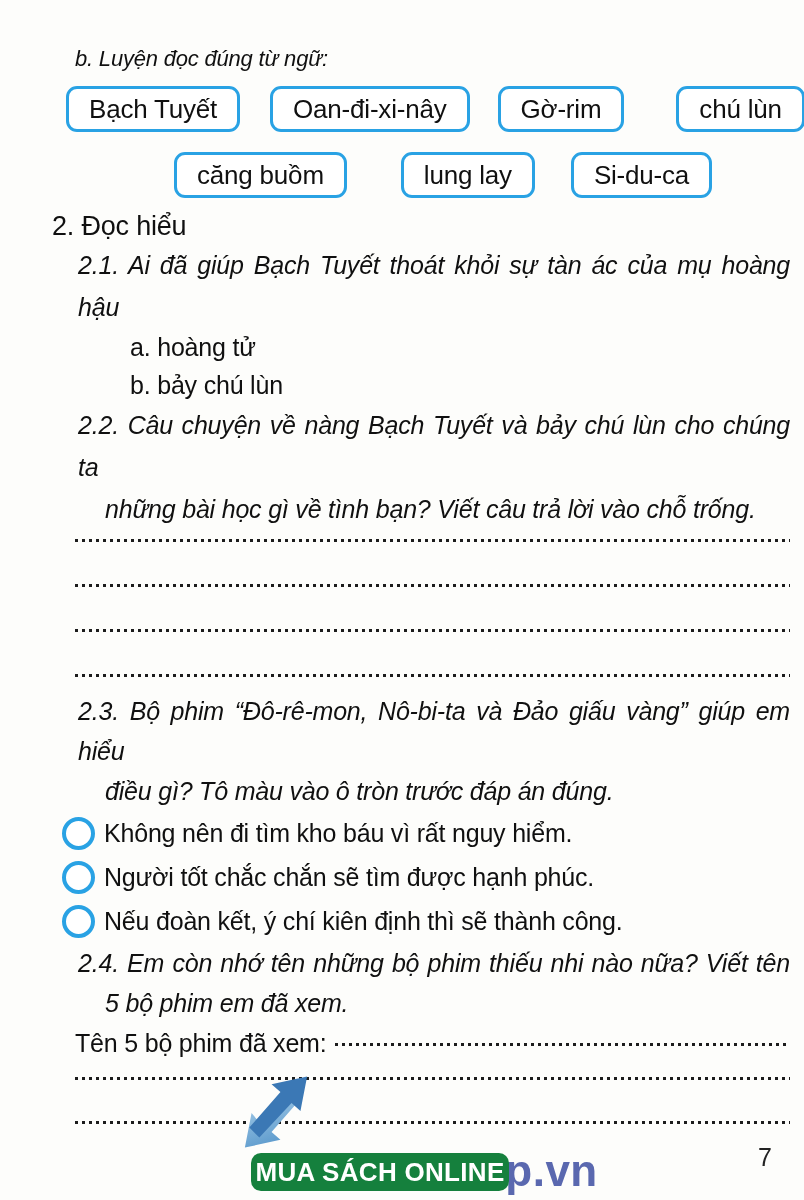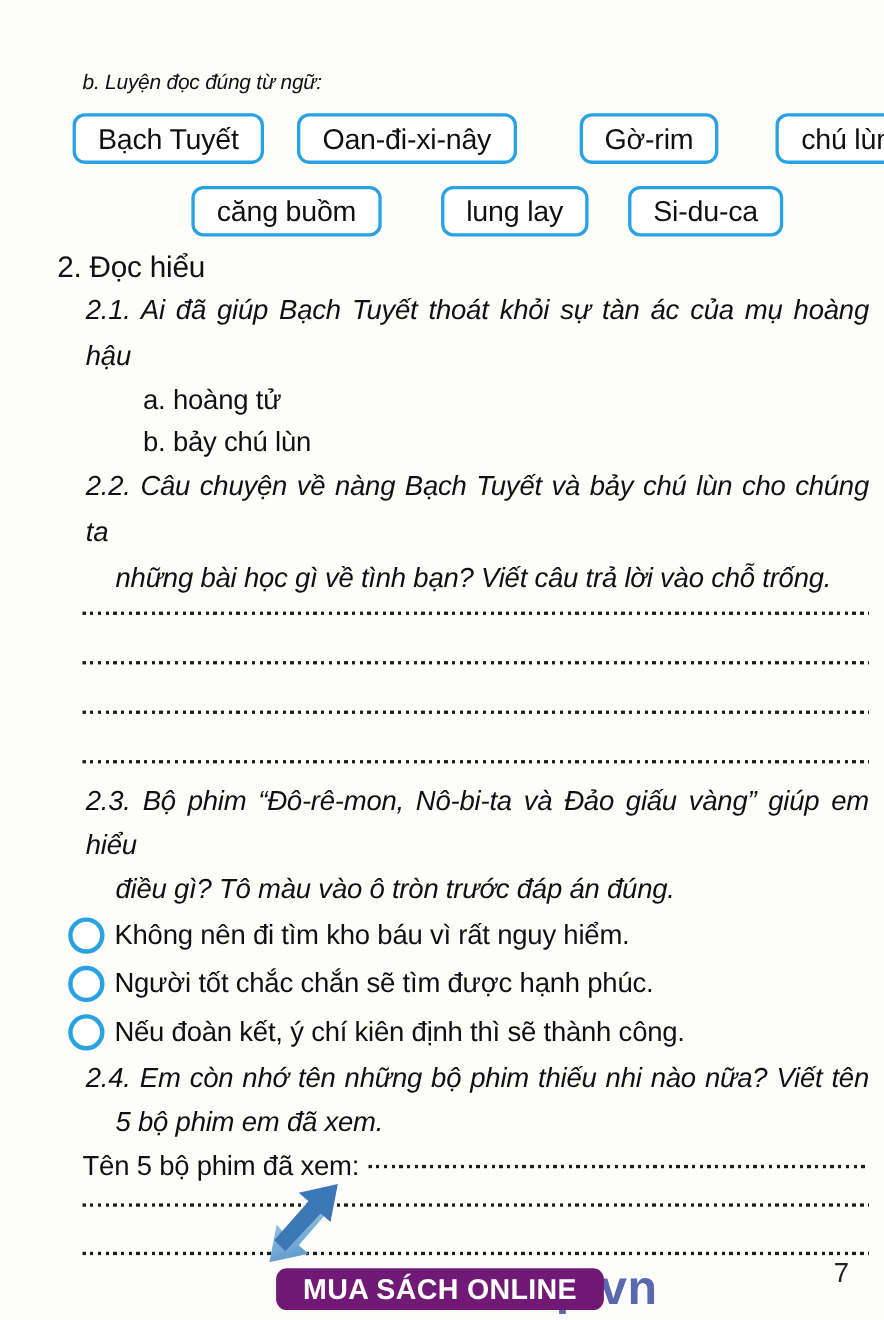"b. Luyện đọc đúng từ" .hb { font-size: 19px -> 22px; margin: 61px 0 0 23px -> 44px 0 0 23px }
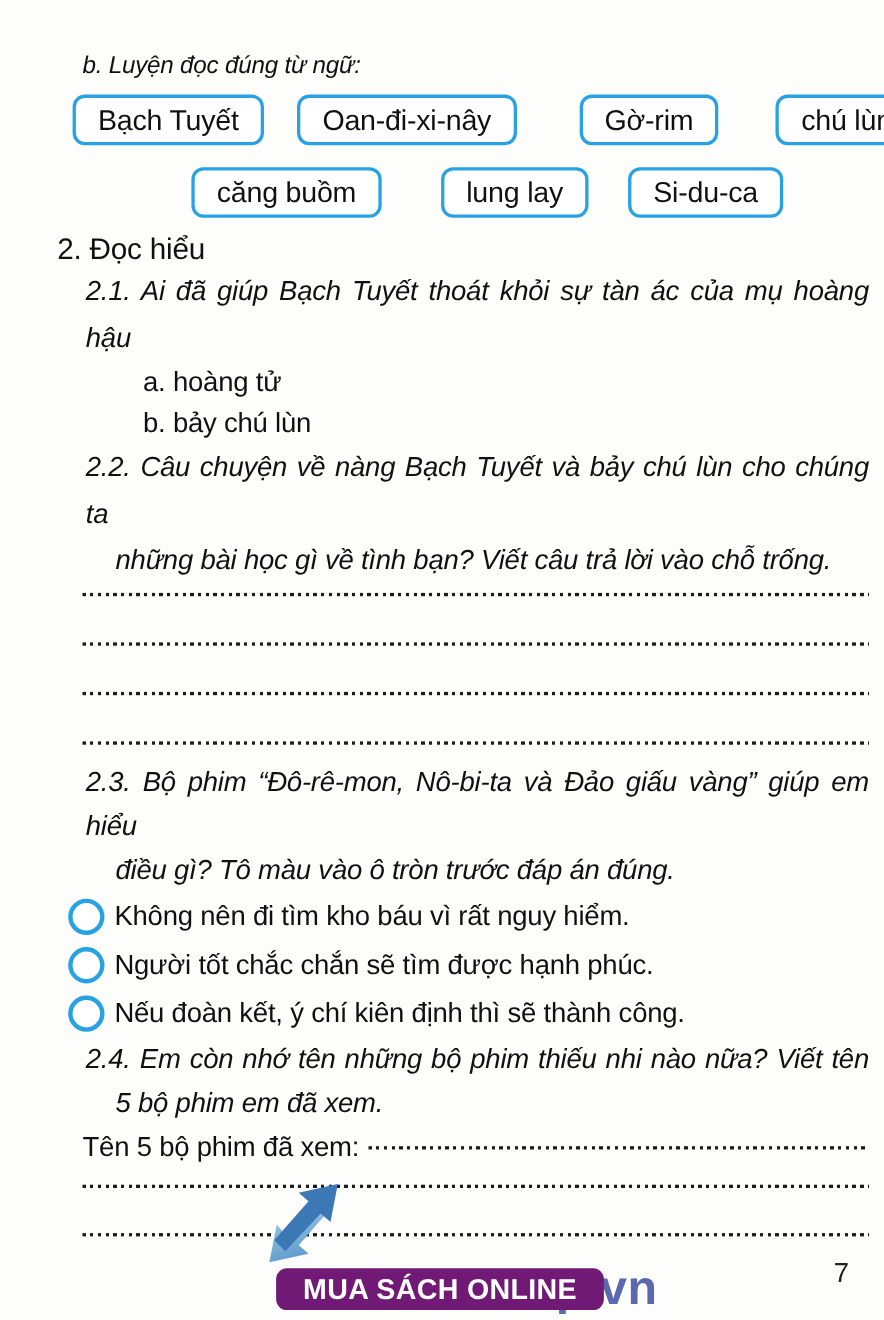"Gờ-rim" .r1 .wbox:nth-child(3) { margin-left: 57px -> 28px }
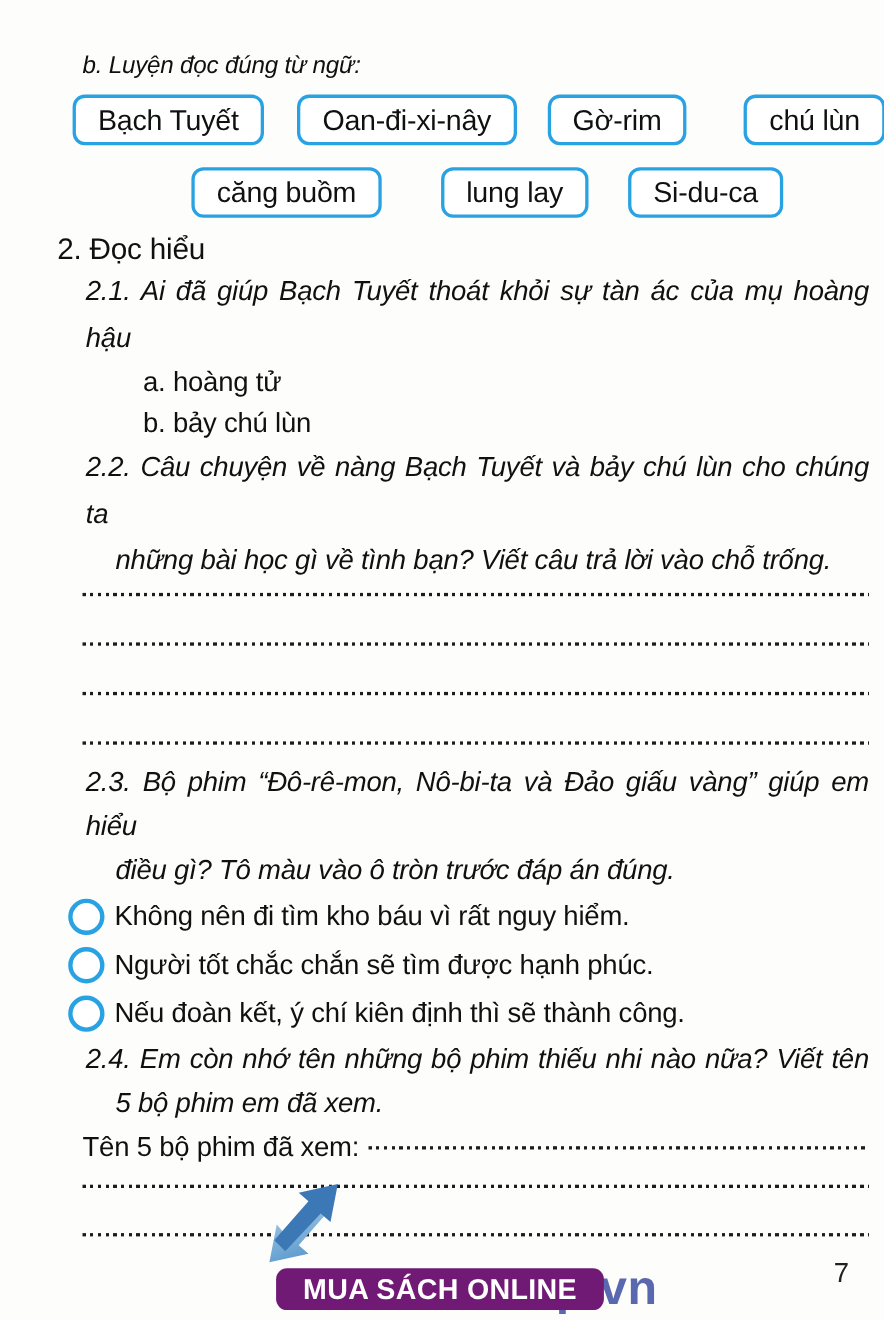"MUA SÁCH ONLINE" .banner { background: #701a75 -> #15803d; width: 298px -> 258px }
